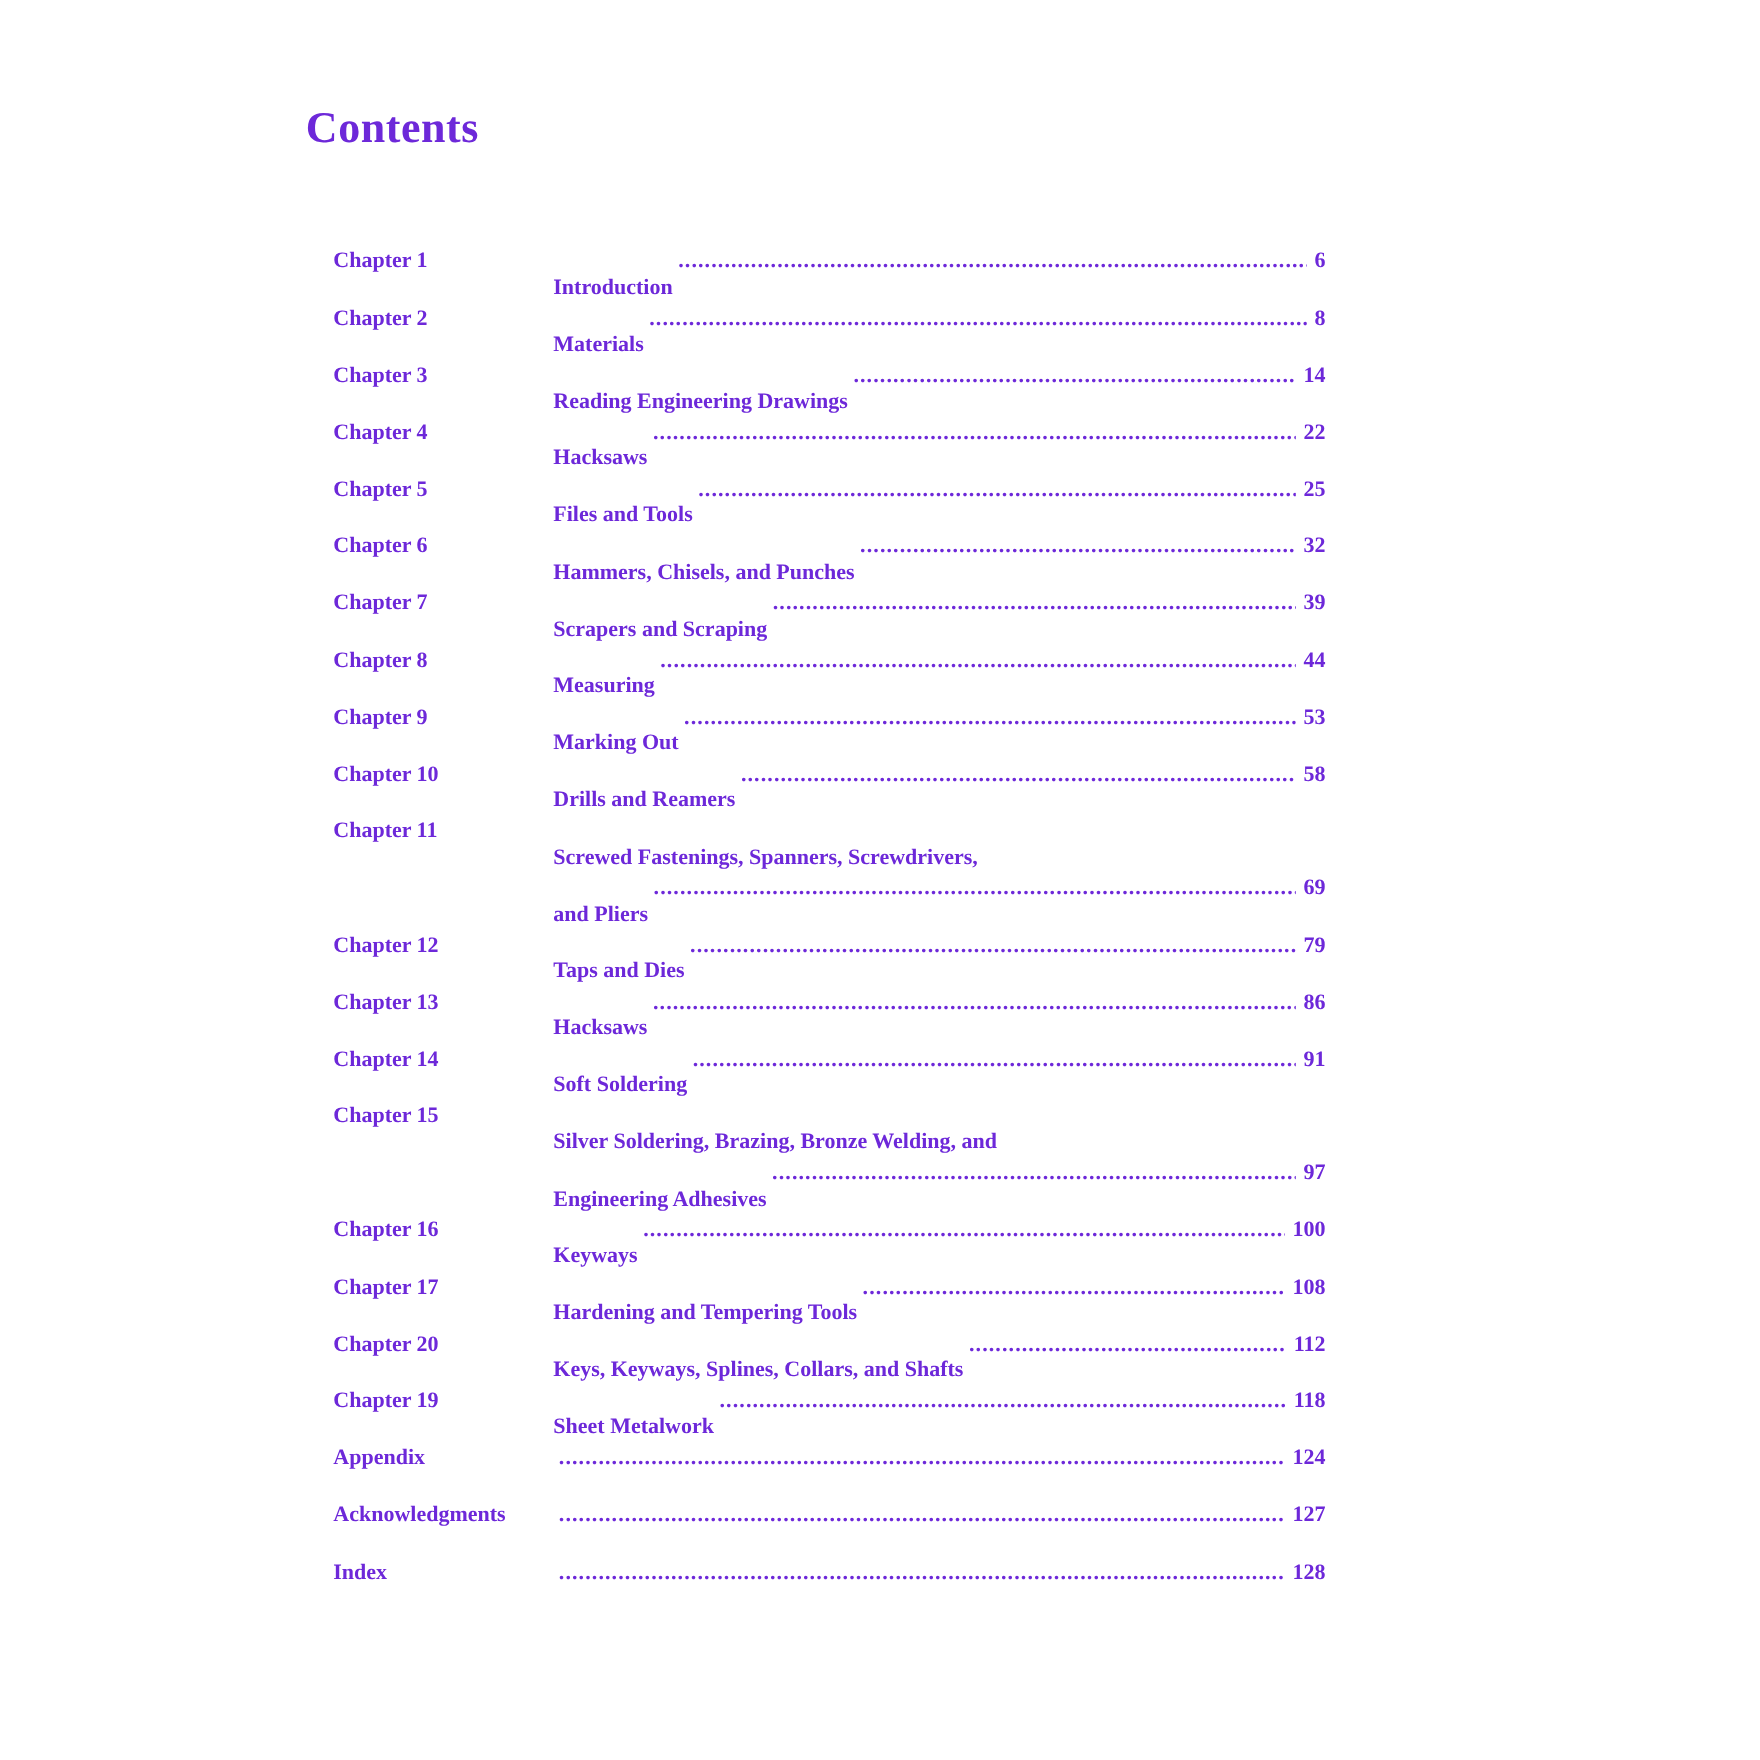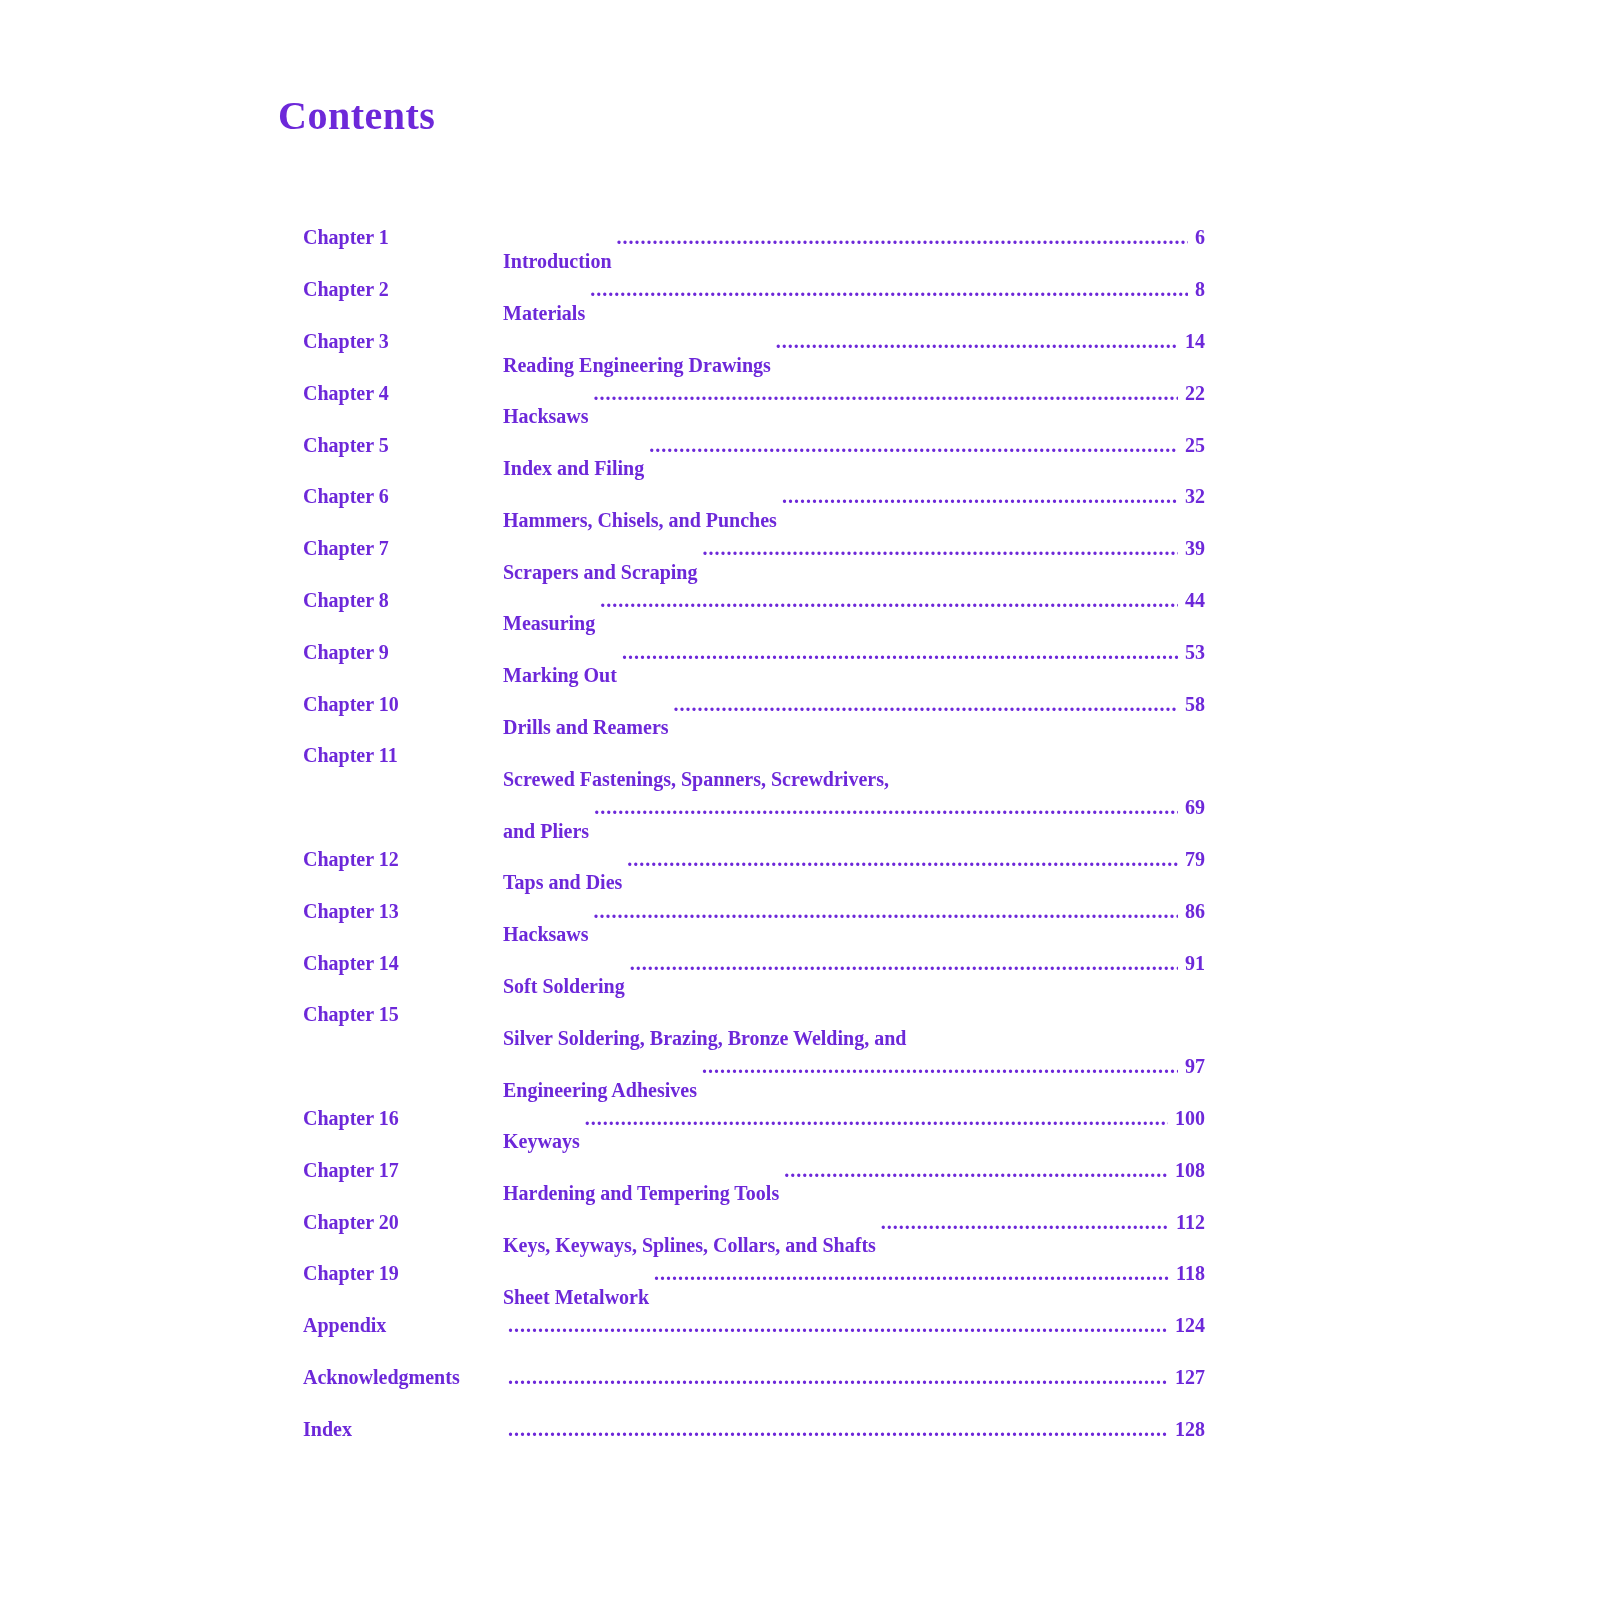"Index and Filing" span.toc-title { text: Index and Filing -> Files and Tools }
